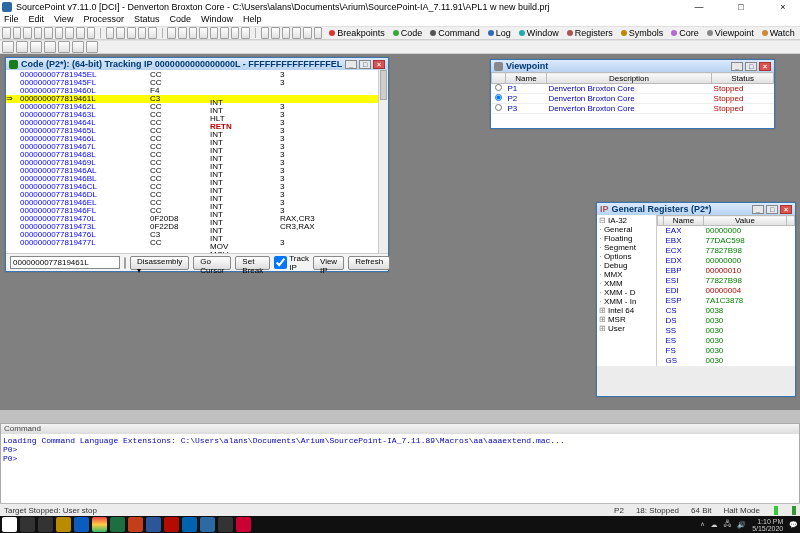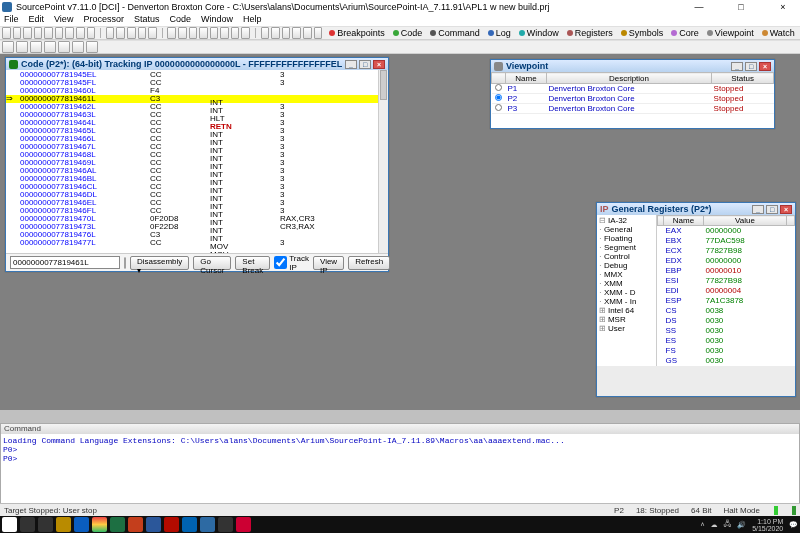"Control" div.leaf { text: Control -> Options }
